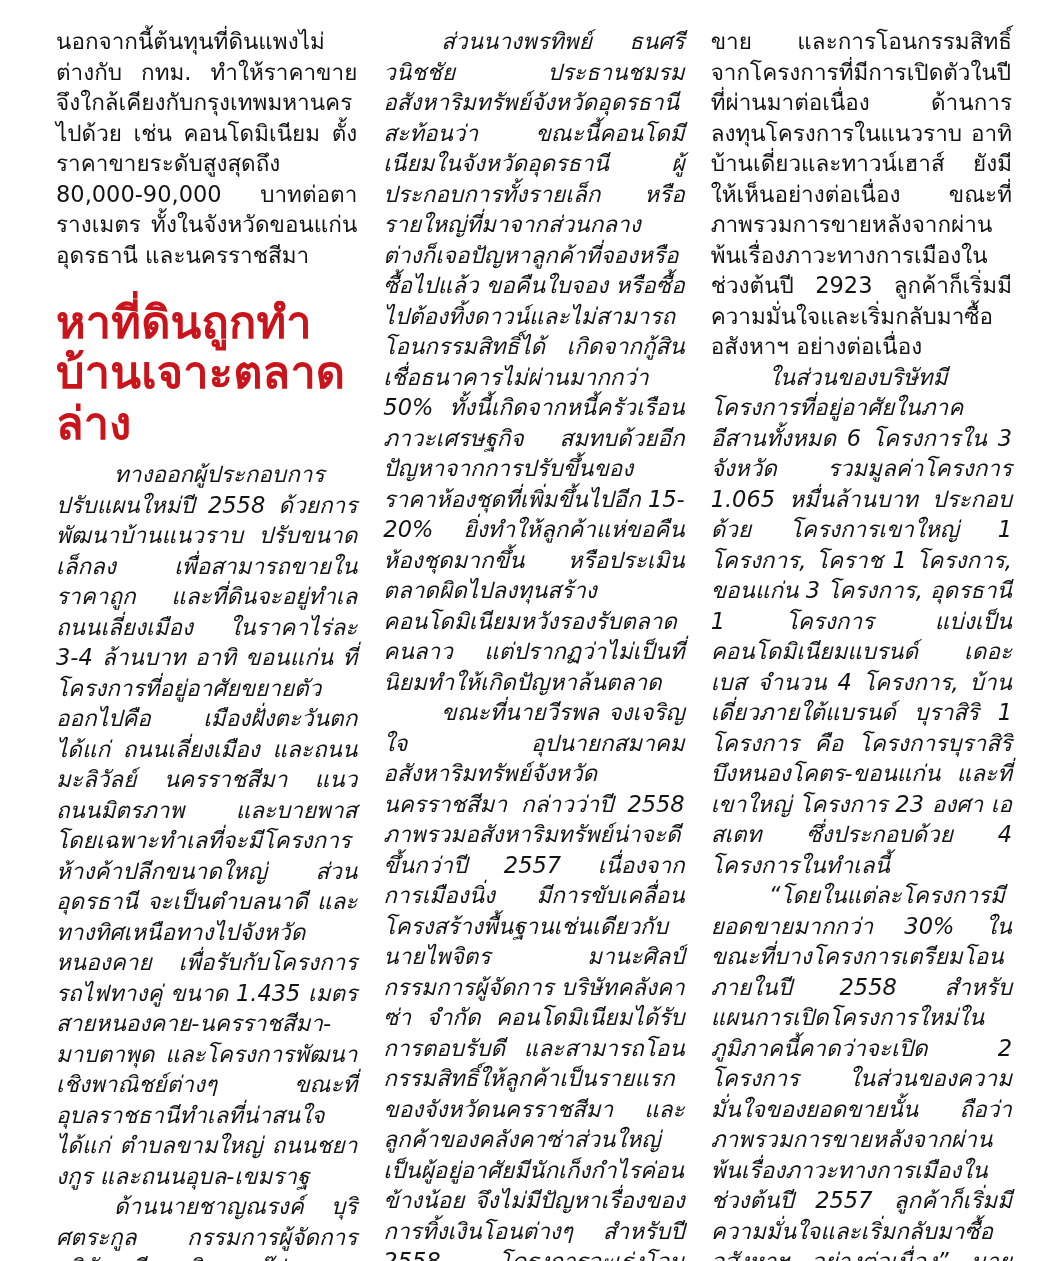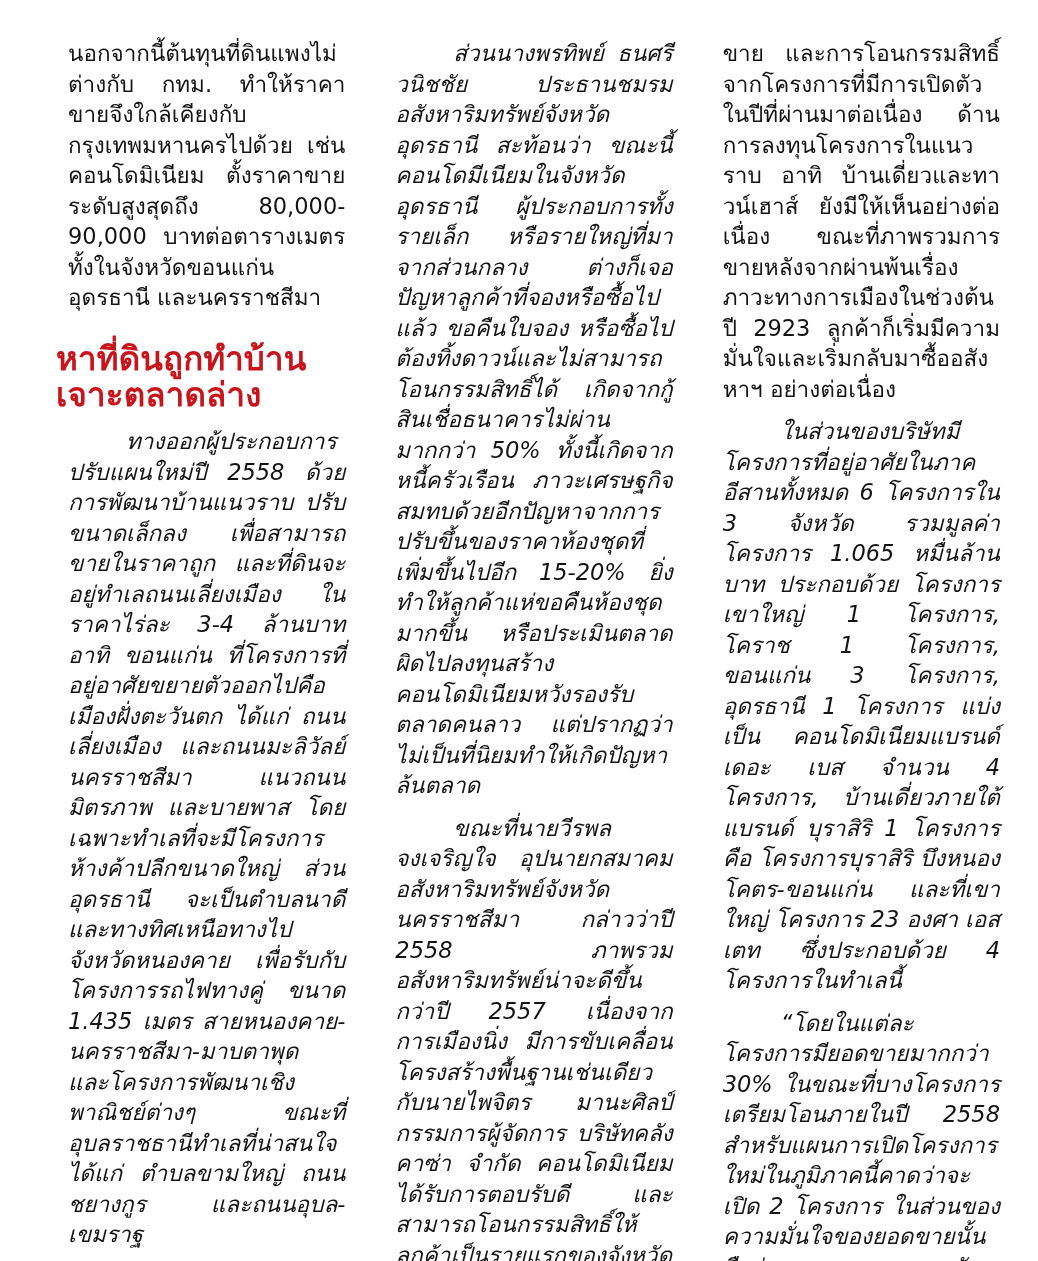"นอกจากนี้ต้นทุนที่ดินแพงไม่ต่างกับ กทม." .body-p { margin: 12px -> 0 }
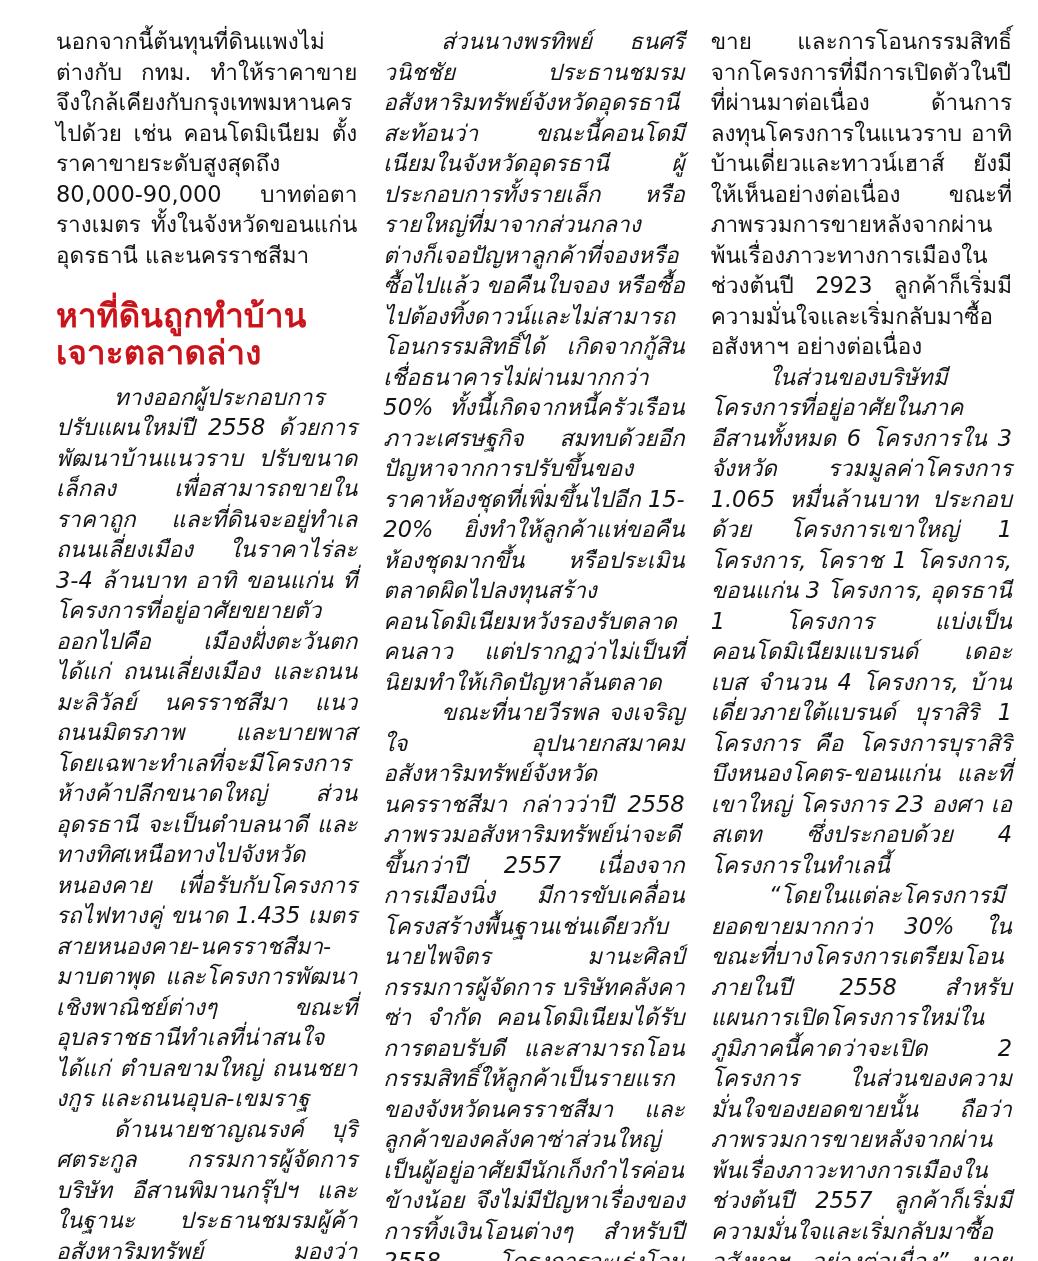"หาที่ดินถูกทำบ้านเจาะตลาดล่าง" .section-h { font-size: 33px -> 45px }
